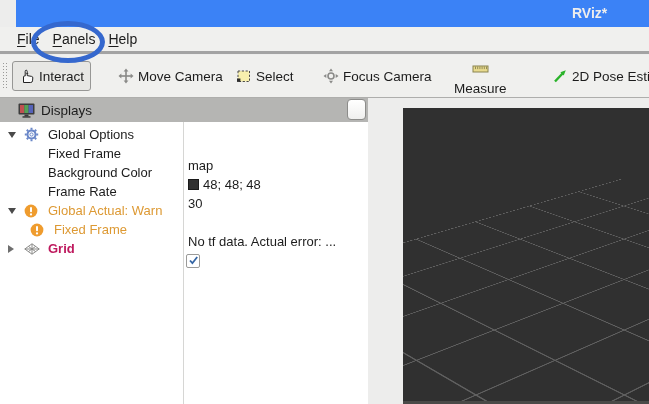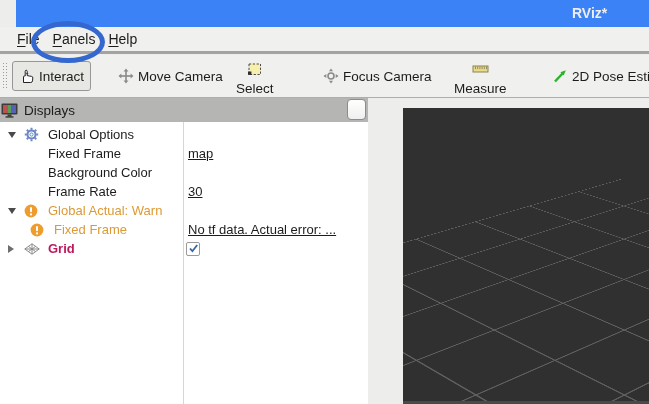"Select" div.tool { flex-direction: column -> none }
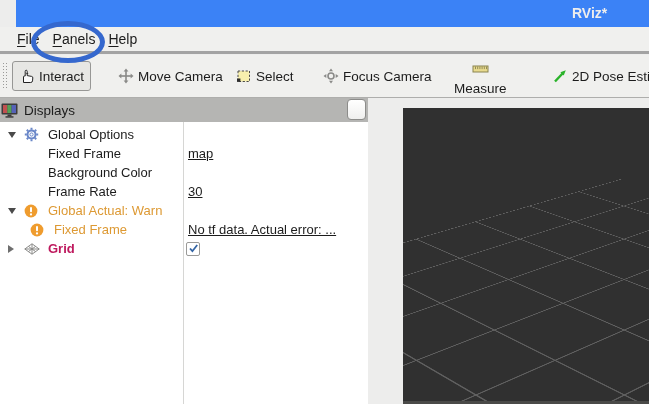"Displays" .panel-header { padding-left: 1px -> 18px }
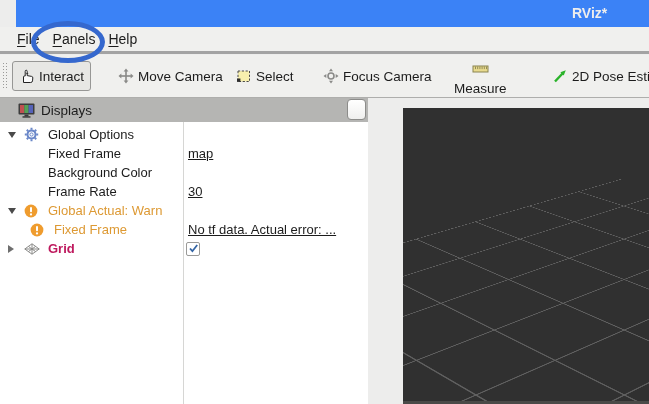"map" .rvalue { text-decoration: underline -> none; top: 0 -> 12px }
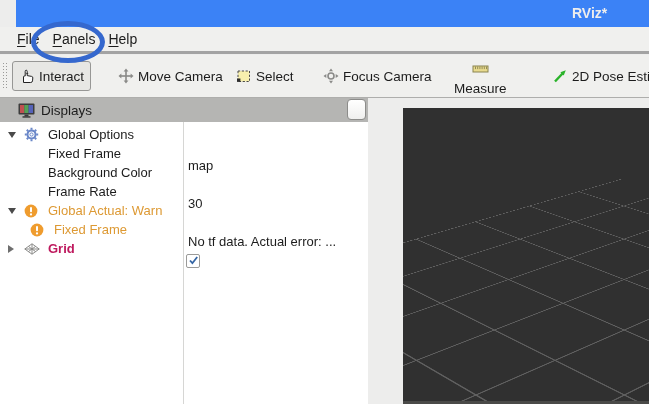"48; 48; 48" span.rvalue { html: none -> <span> <span></span> <span>48; 48; 48</span> </span> }
